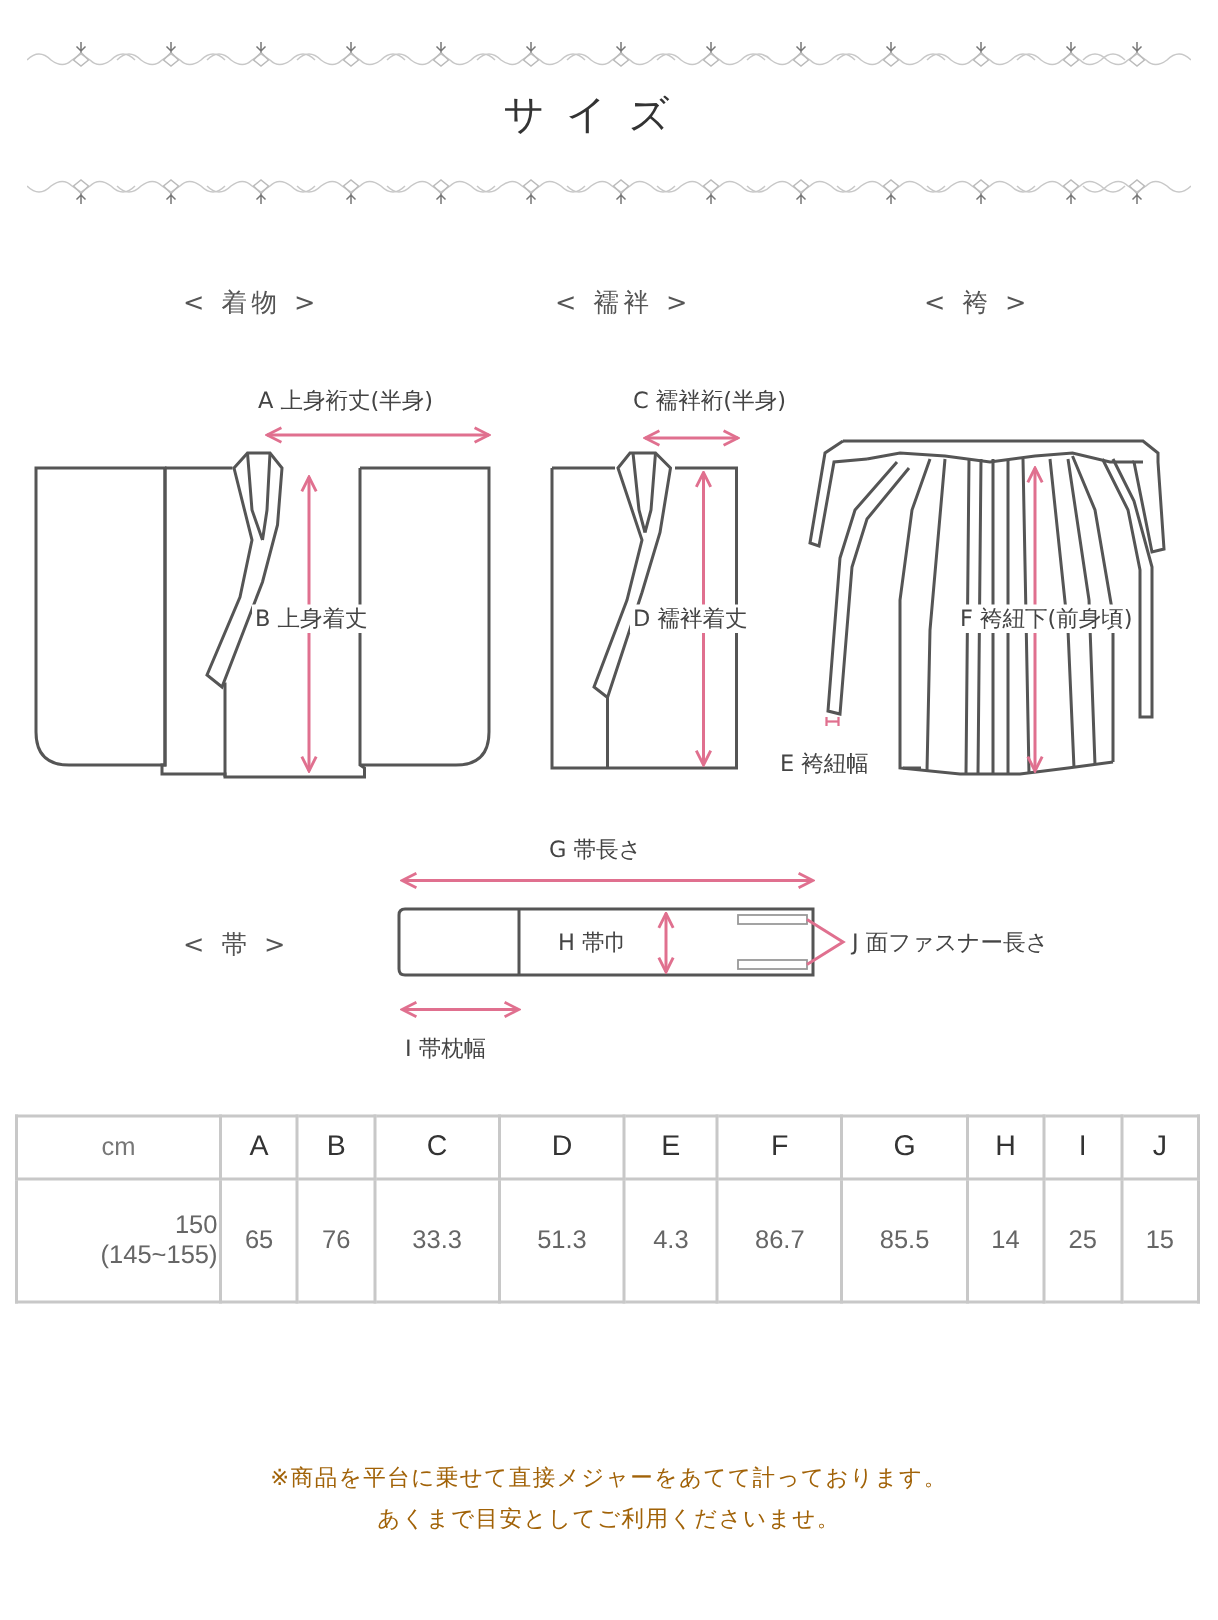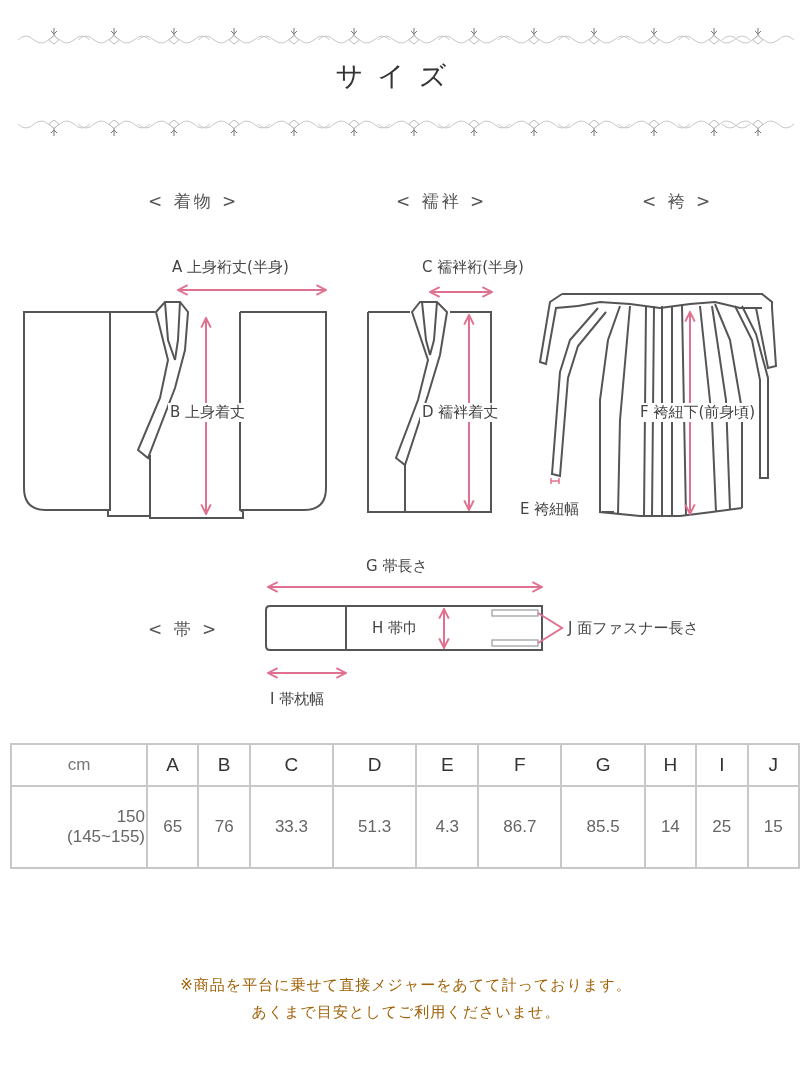"< 着物 >" .section-label { margin-left: 26px -> none }
